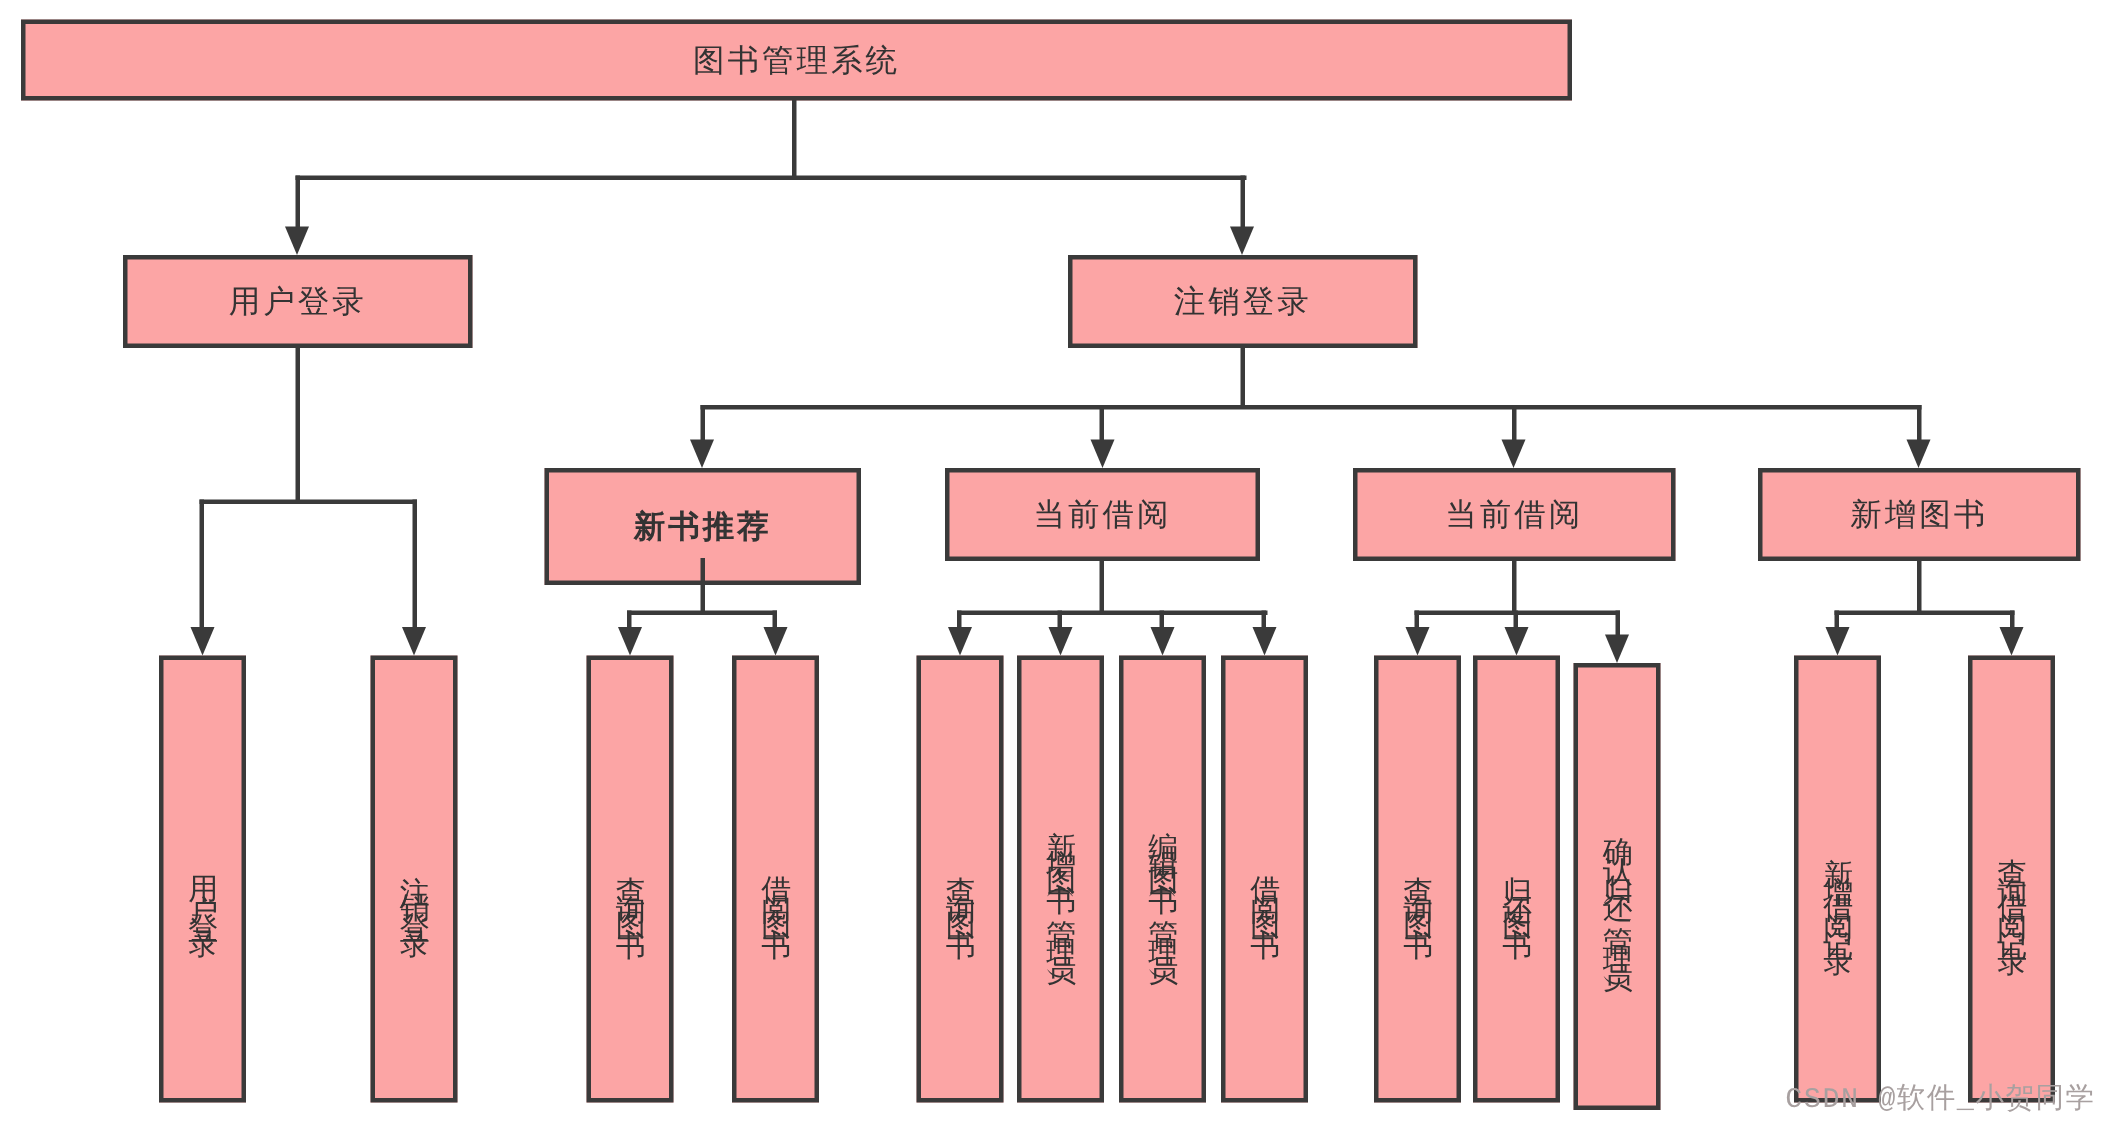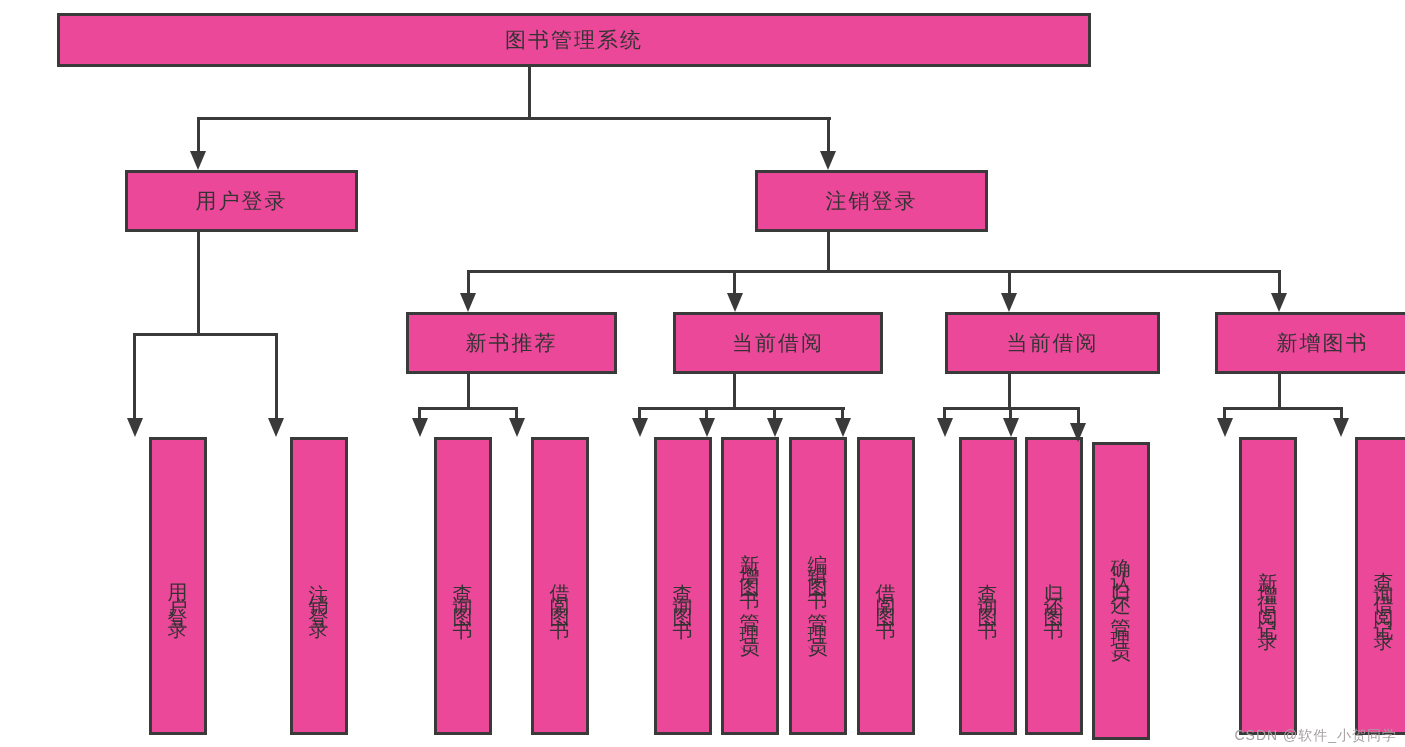"图书管理系统" .box { background: #ec4899 -> #fca5a5; margin-left: 43px -> none }
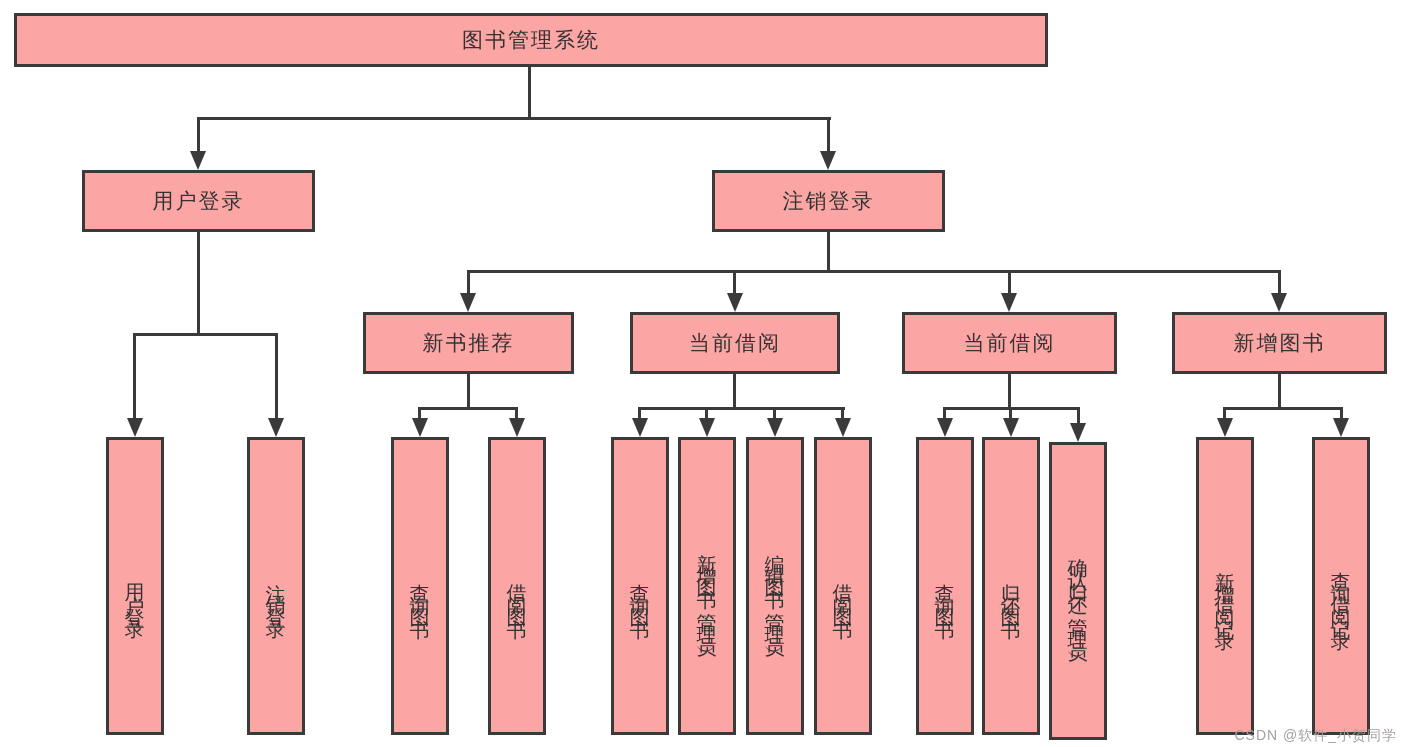"新书推荐" div.box { font-weight: none -> bold; height: 62px -> 78px }
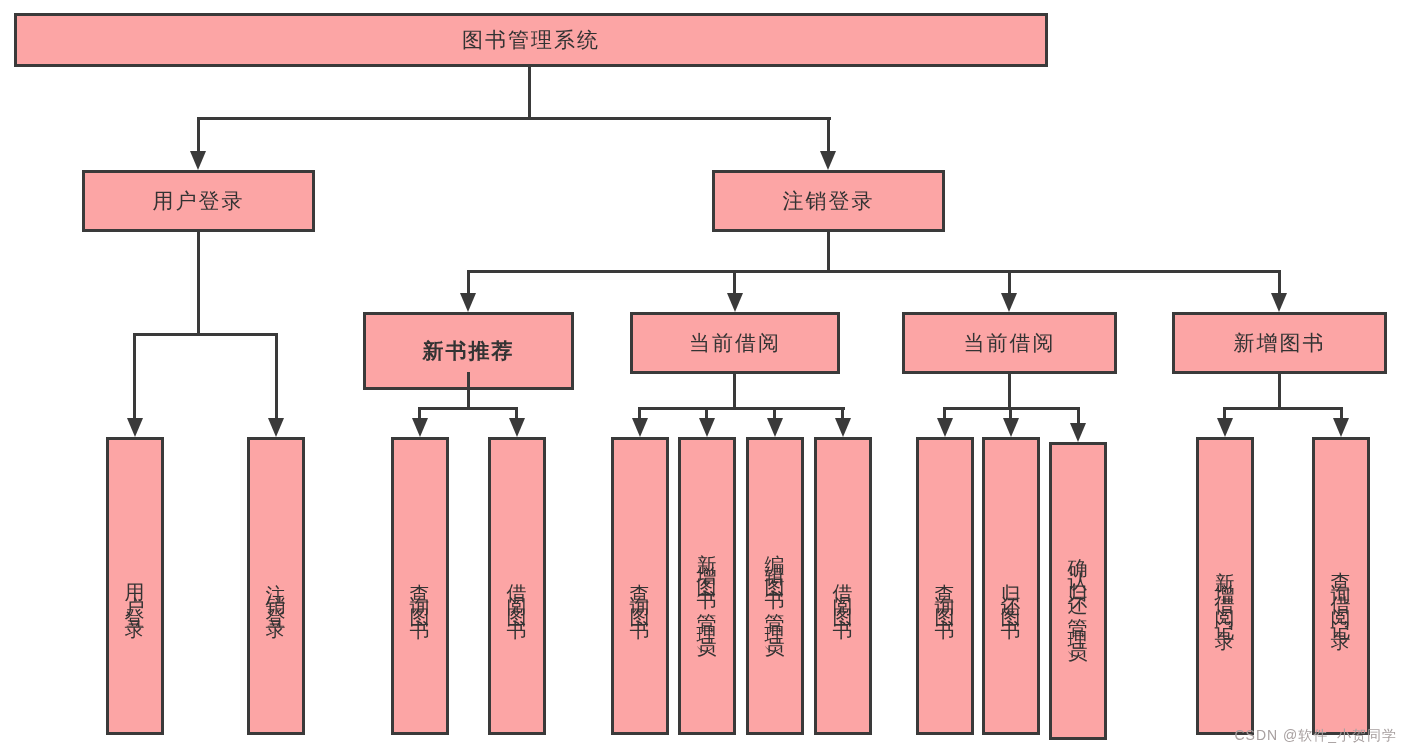"CSDN @软件_小贺同学" .watermark { font-family: none -> Liberation Mono, monospace; font-size: 14px -> 19px }
